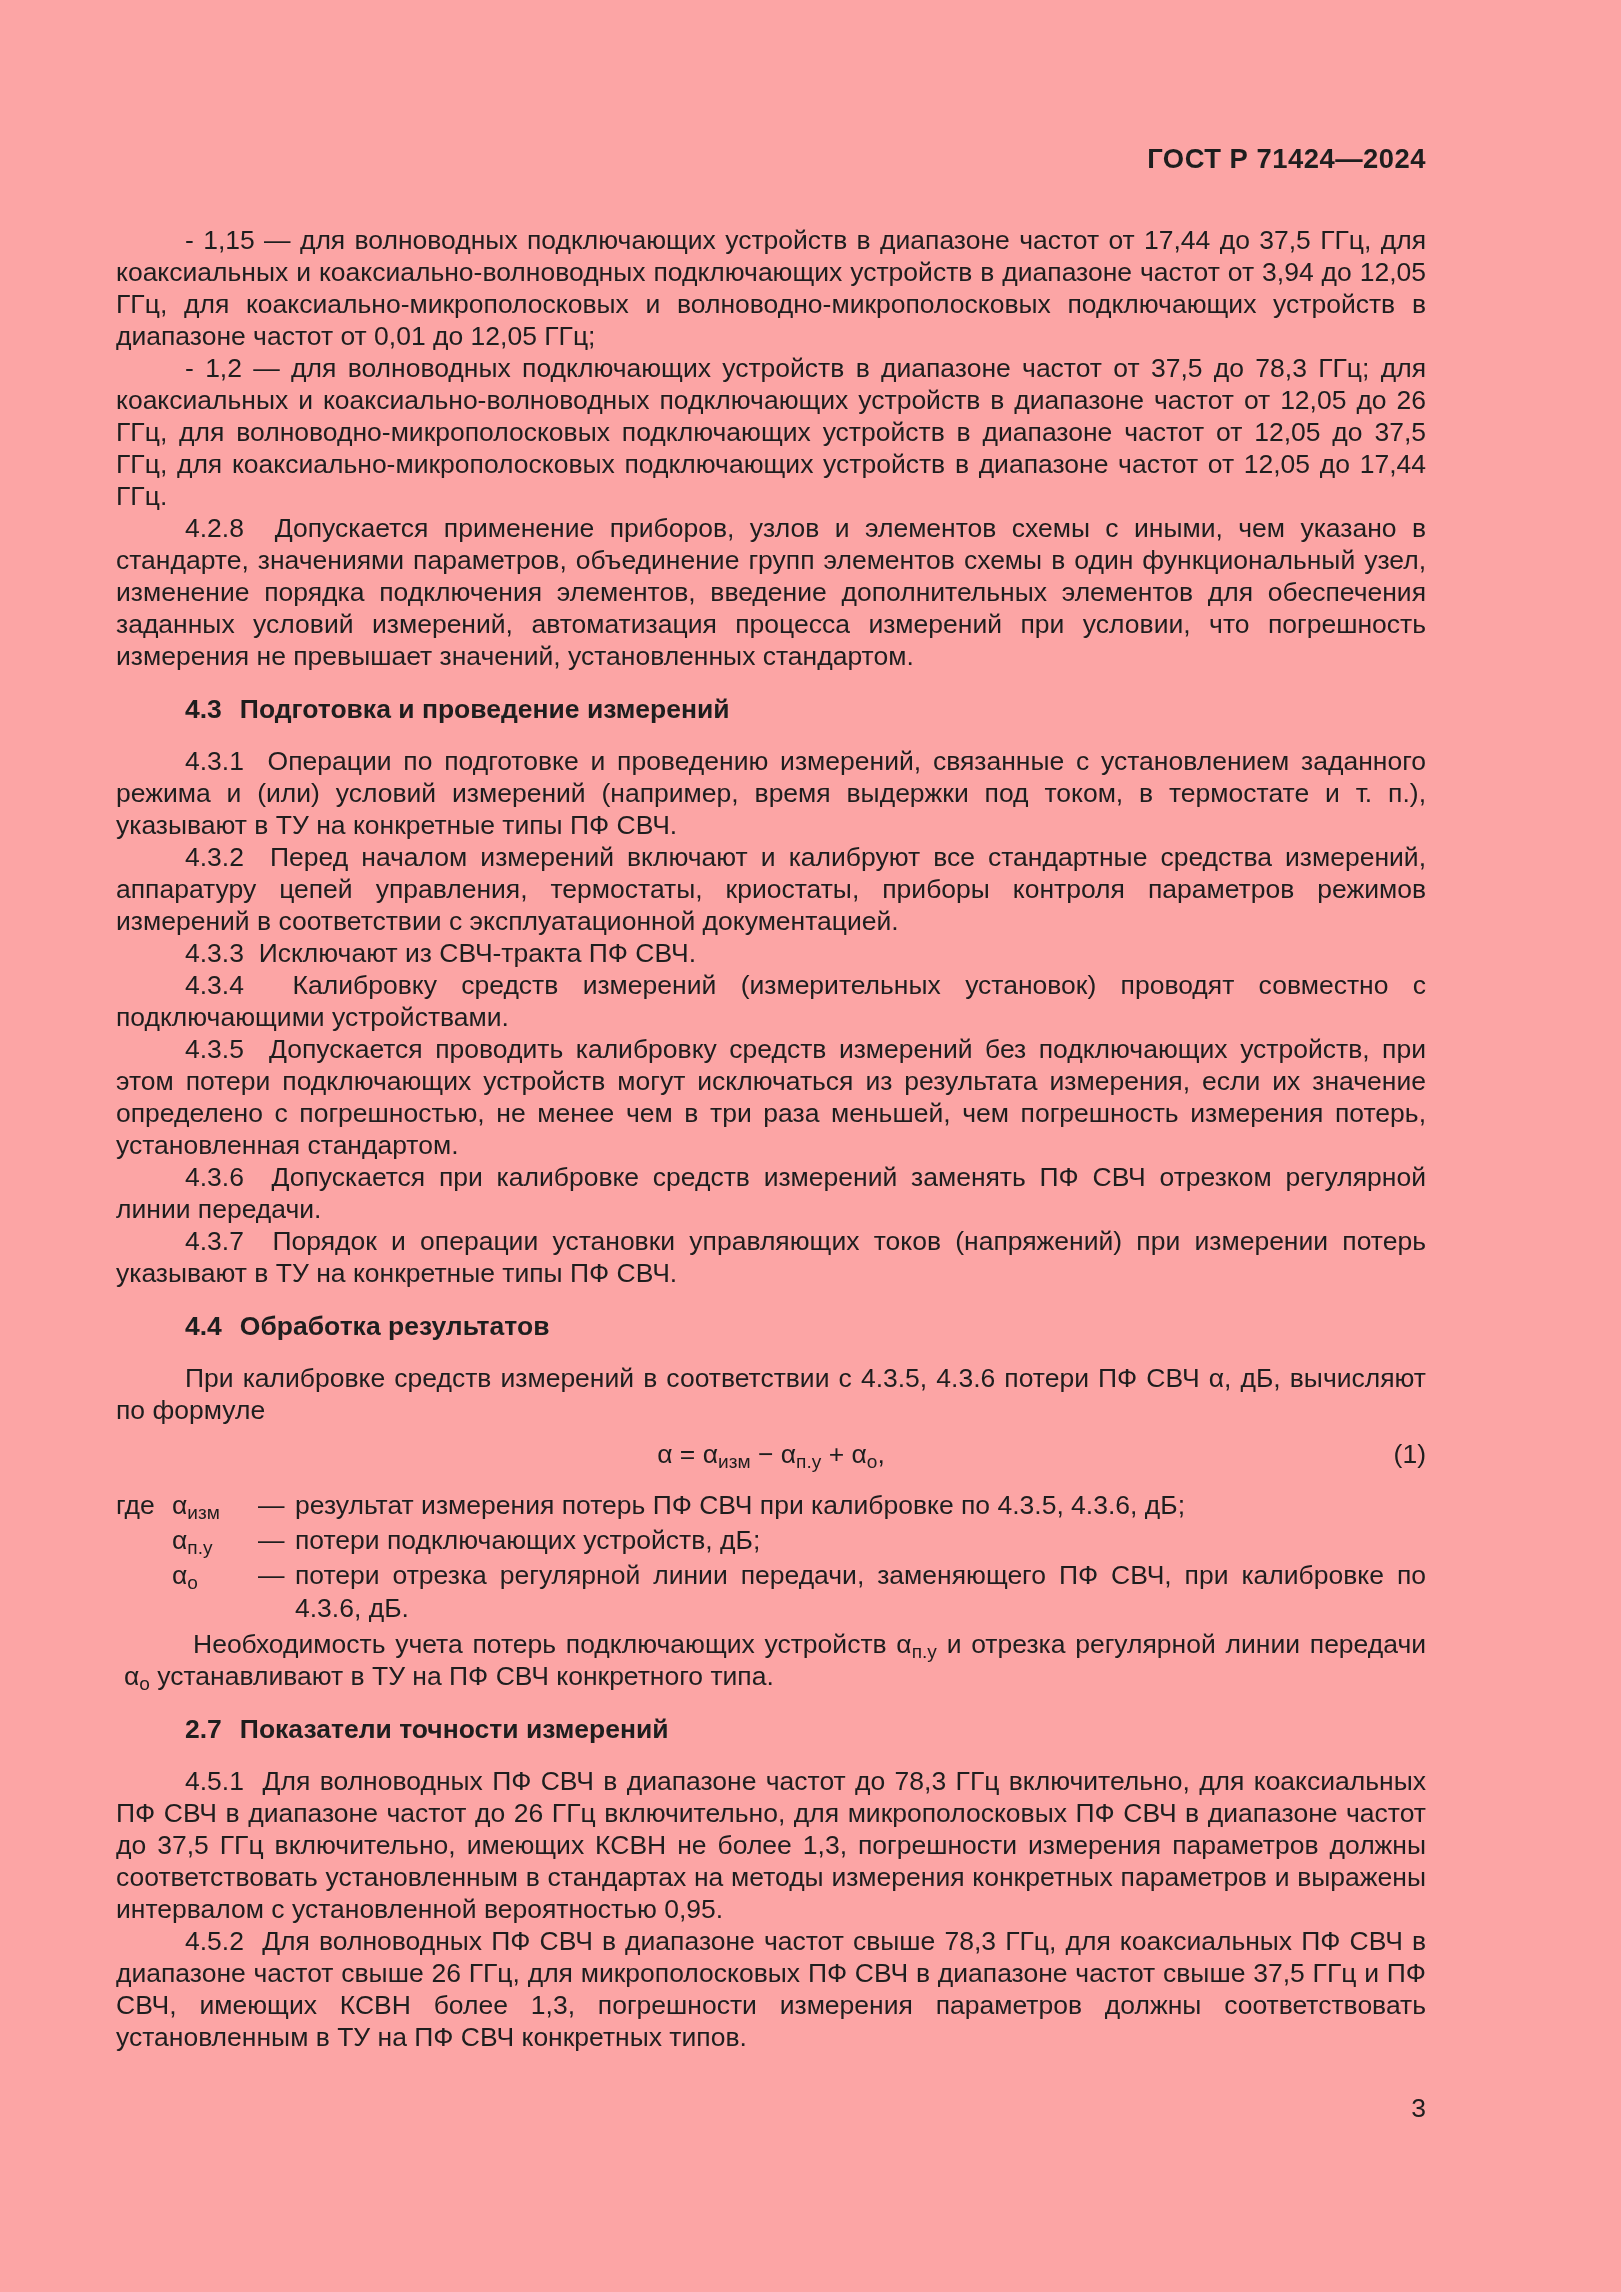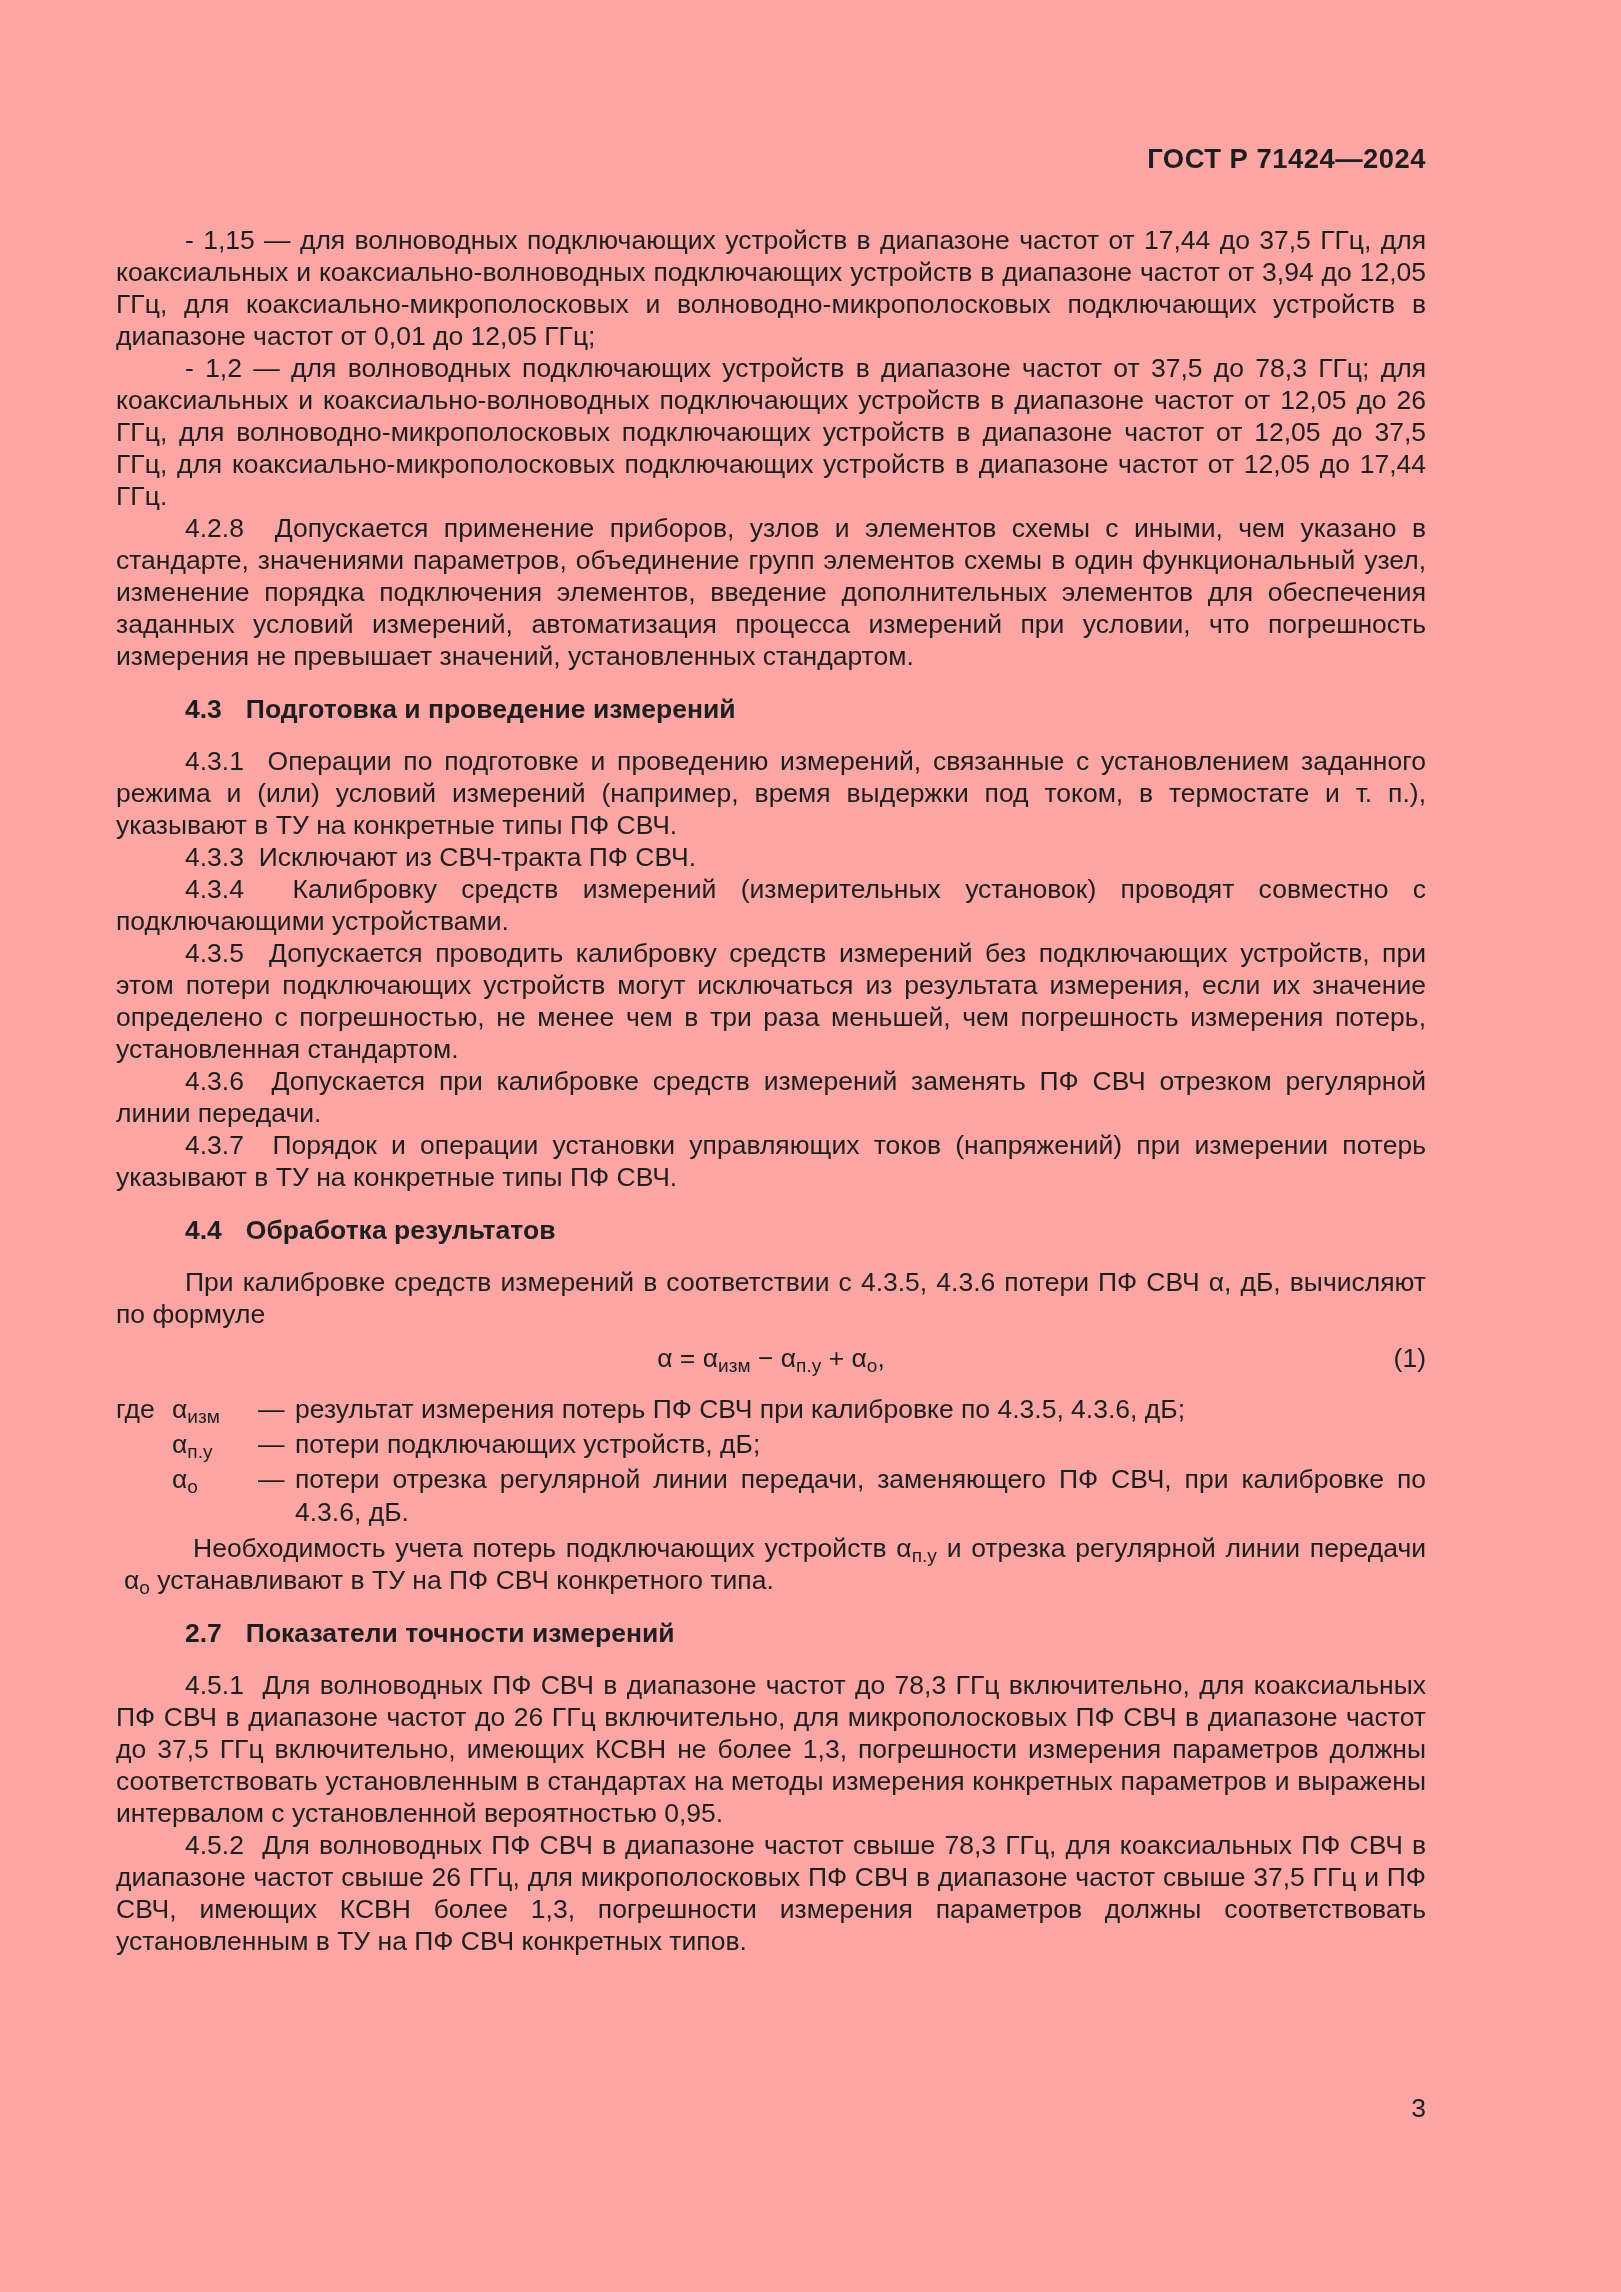"Подготовка и проведение измерений" .section-heading .heading-label { margin-left: 24px -> 18px }
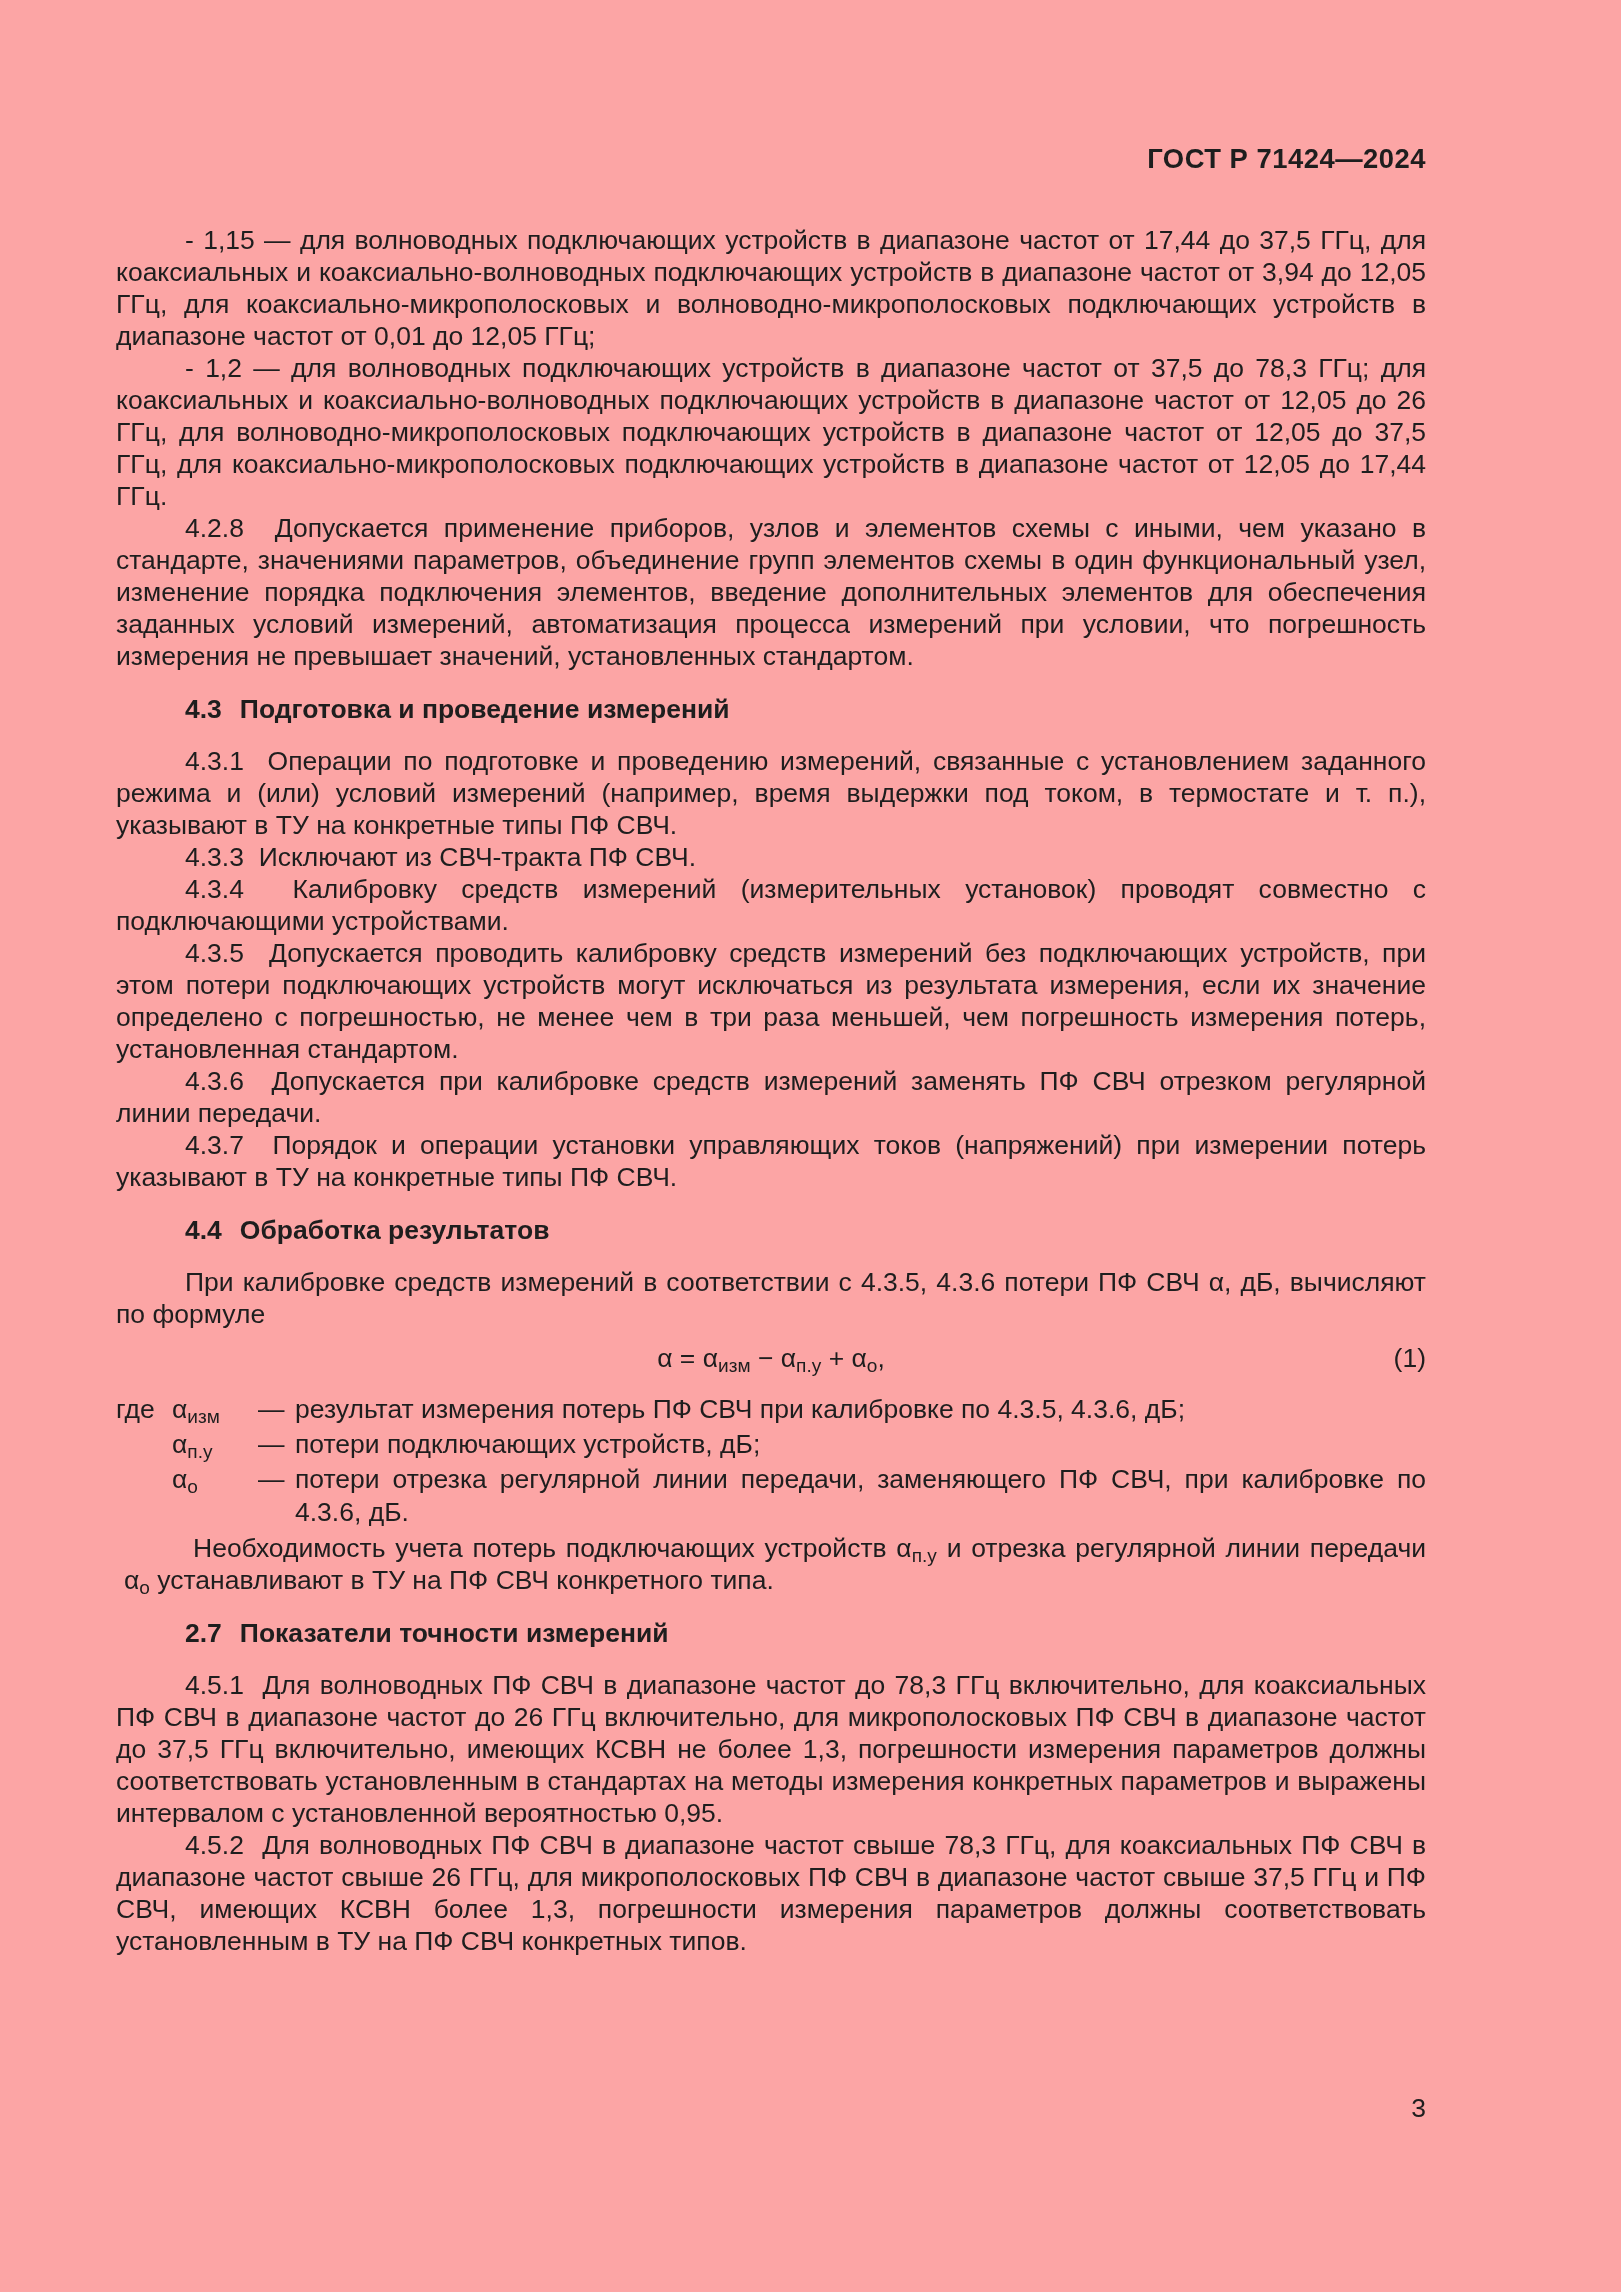"4.3.2 Перед началом измерений включают" p.para { html: none -> <p>4.3.2&nbsp; Перед началом измерений включают и калибруют все стандартные средства измерений, аппаратуру цепей управления, термостаты, криостаты, приборы контроля параметров режимов измерений в соответствии с эксплуатационной документацией.</p> }
